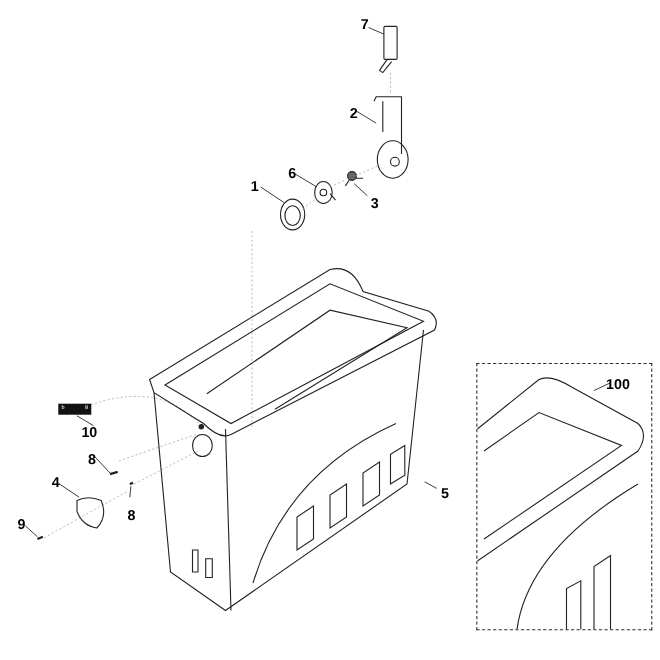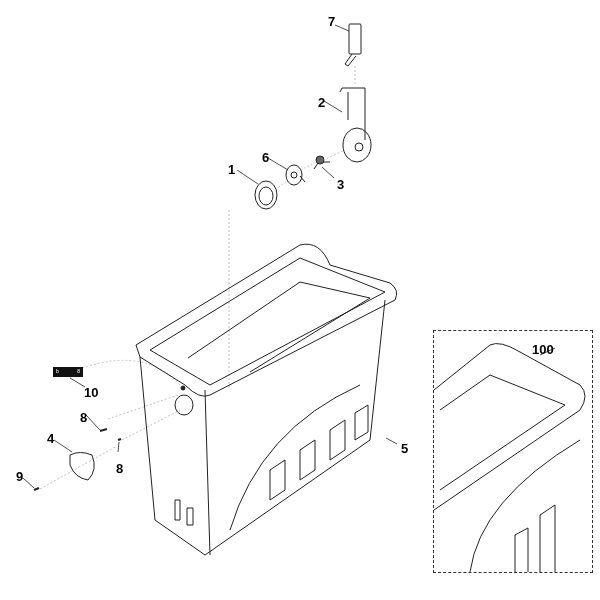"100" div.callout { left: 532px -> 551px }
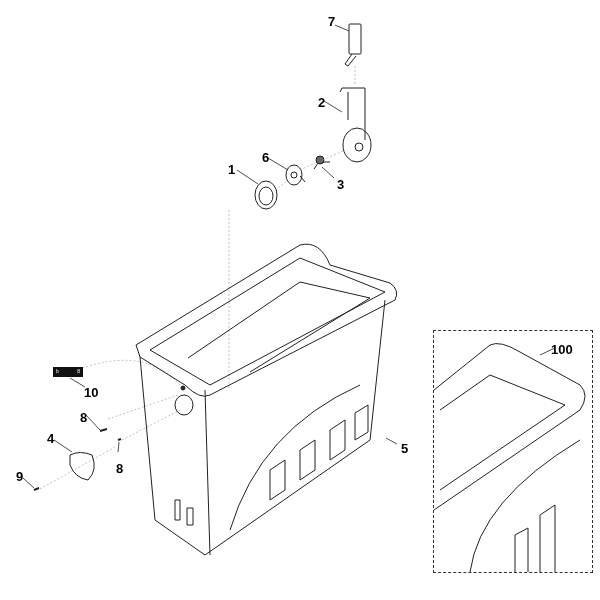"10" div.callout { left: 84px -> 74px }
